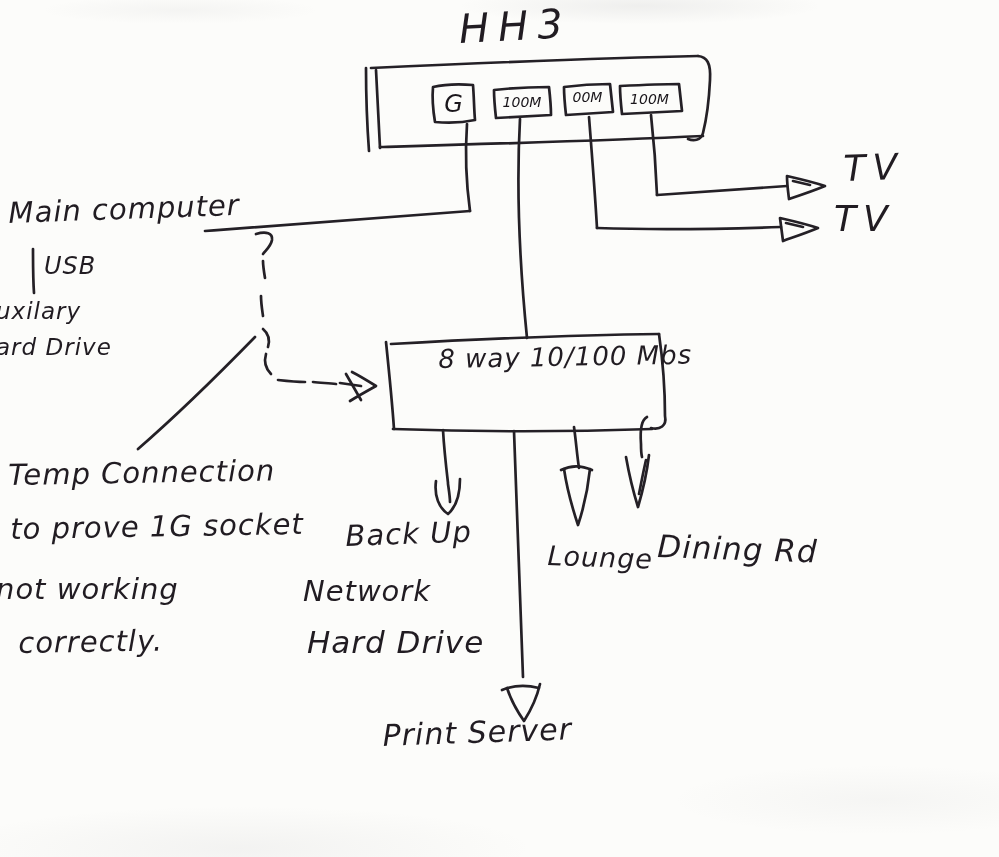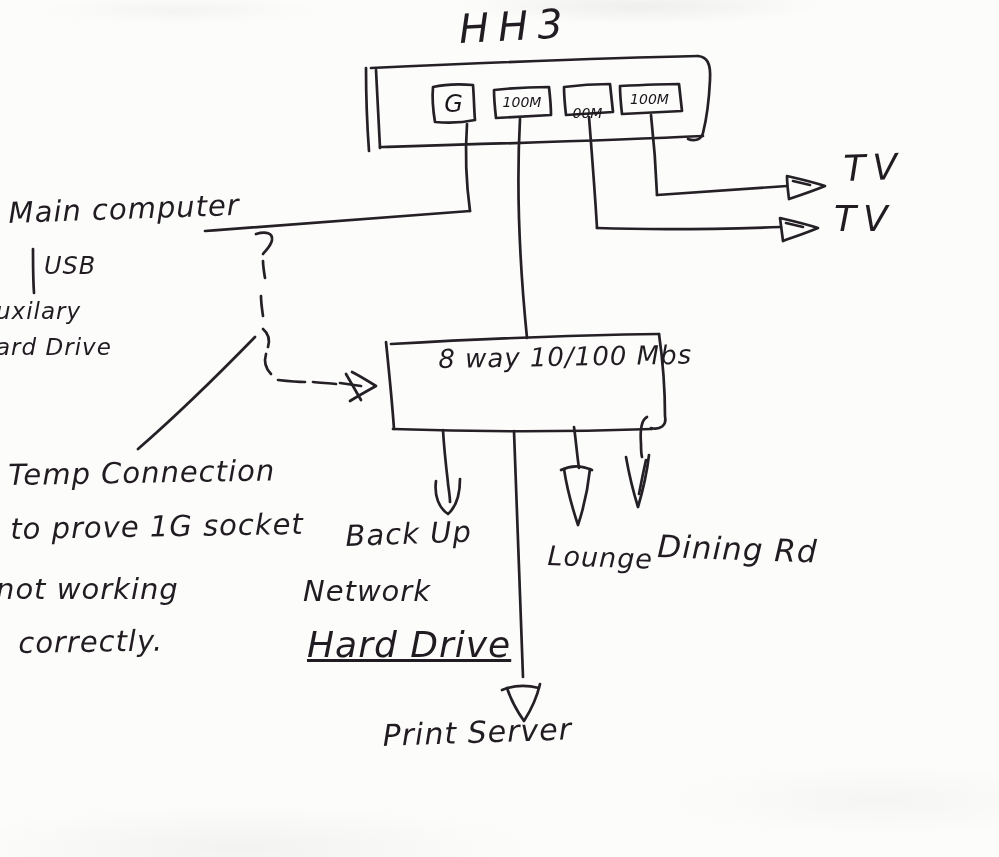"00M" div.port-label { top: 99px -> 83px }
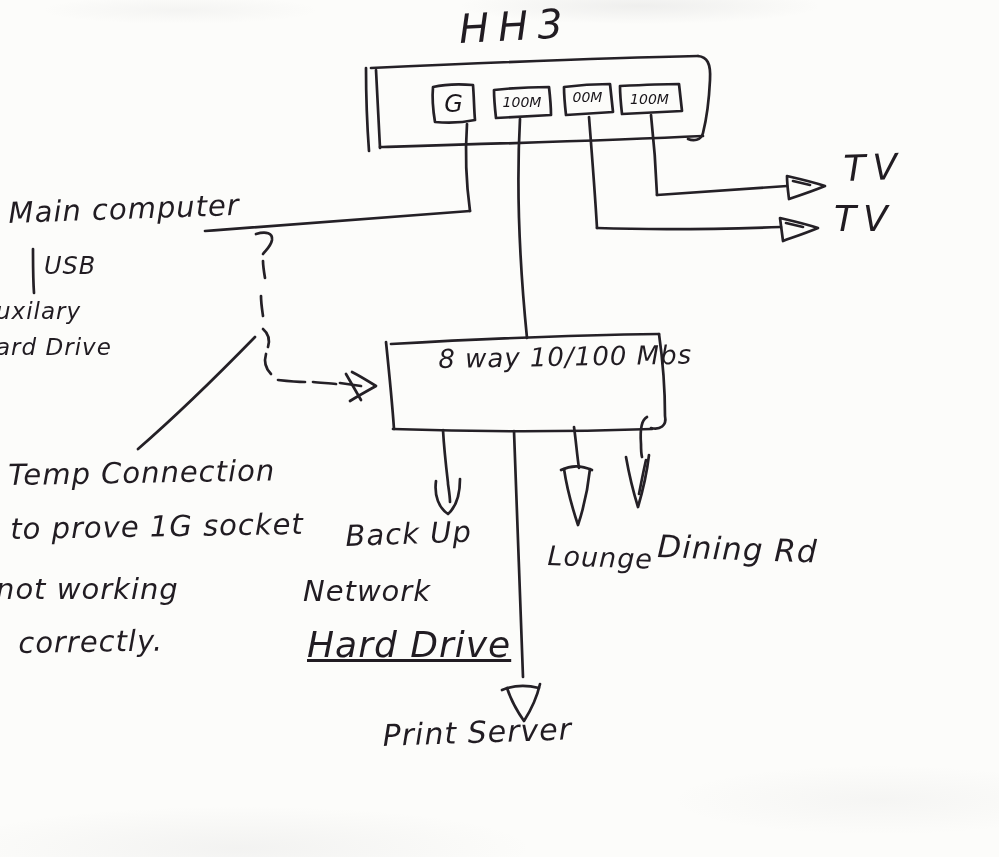"Hard Drive" div.hand { font-size: 36px -> 31px; text-decoration: underline -> none }
